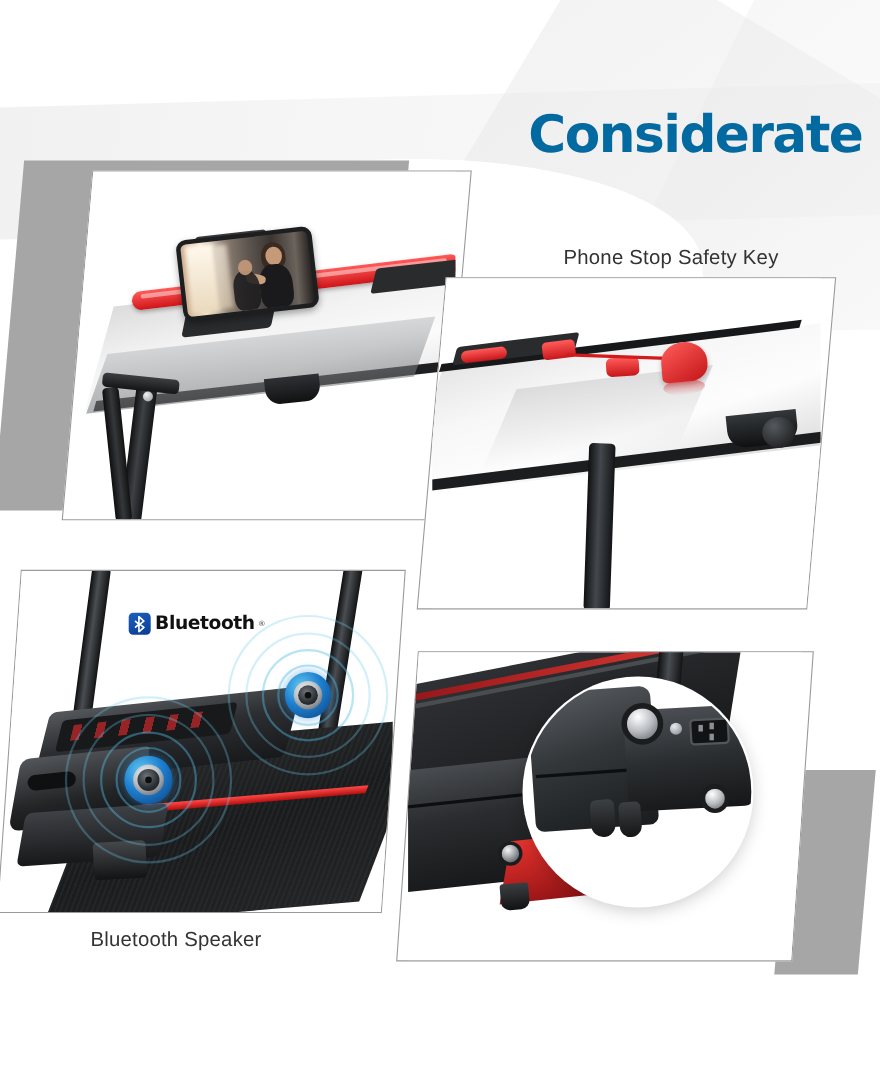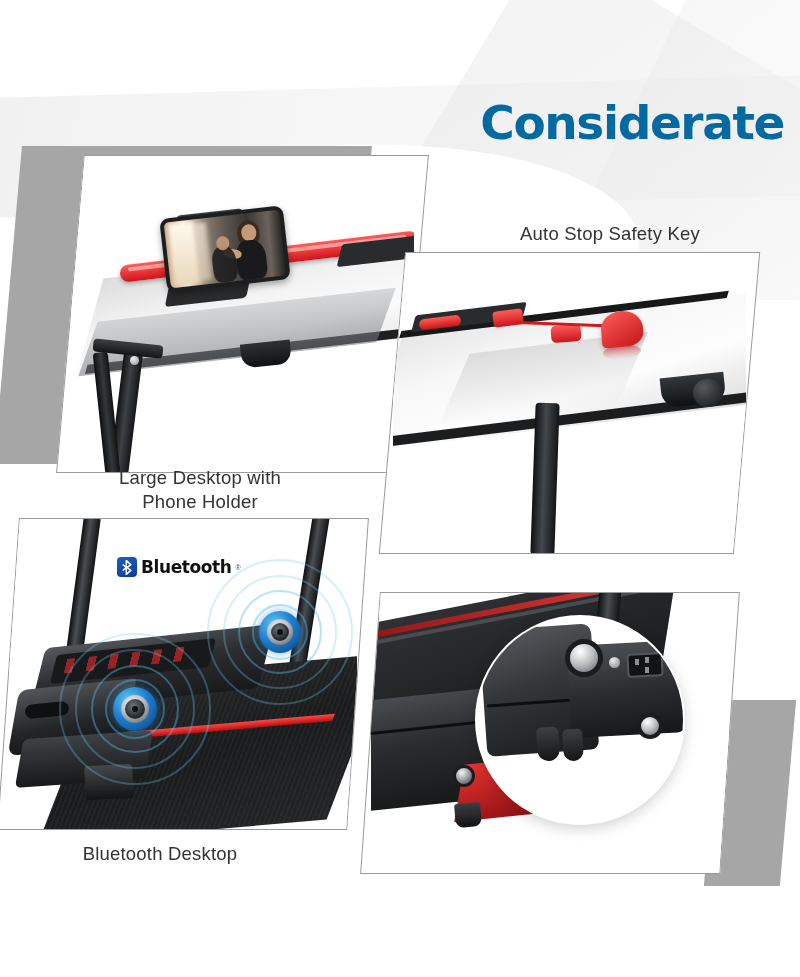"Auto Stop Safety Key" div.caption { text: Auto -> Phone }
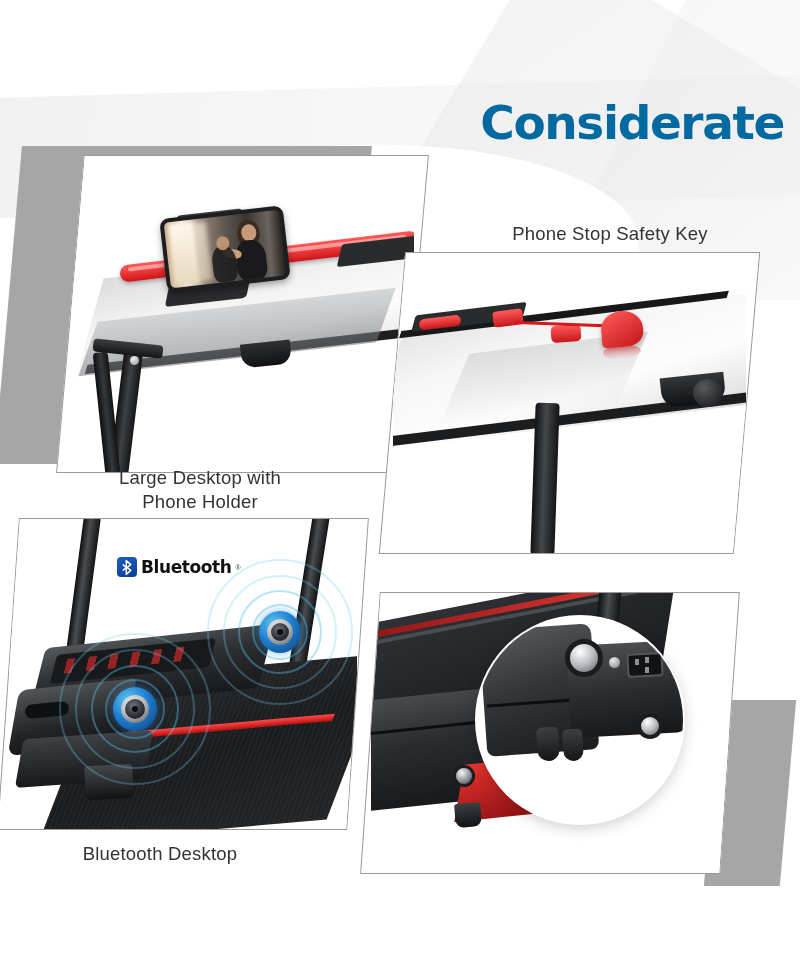"Large Desktop with" div.caption { html: <div>Large Desktop with Phone Holder</div> -> none }
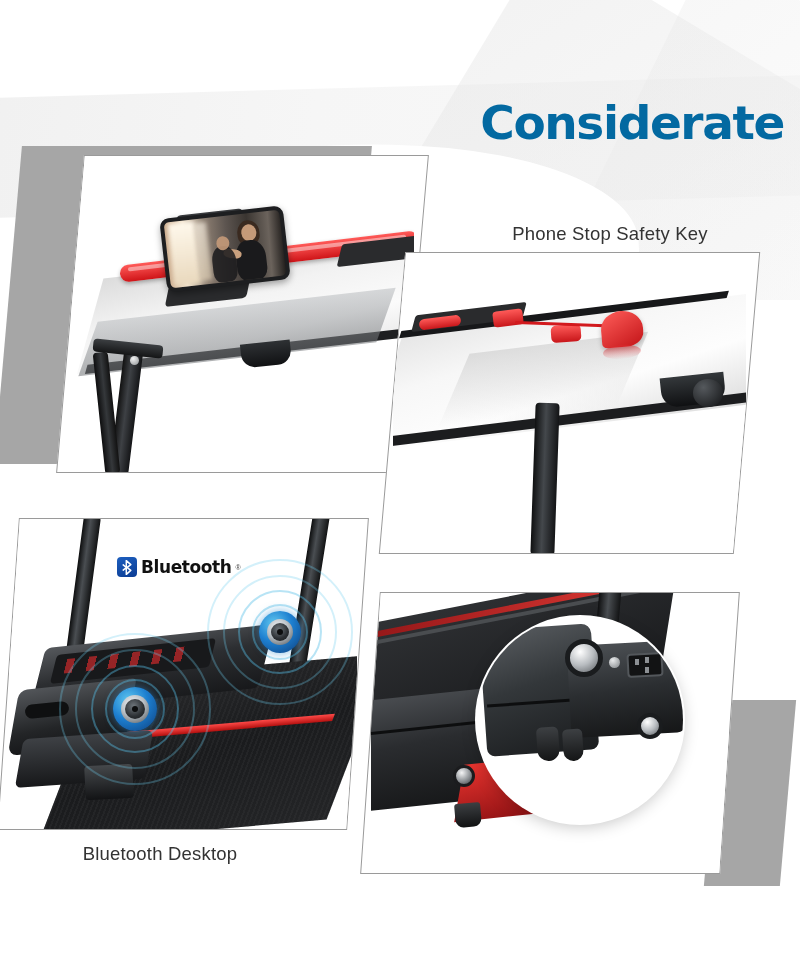"Bluetooth Desktop" div.caption { text: Desktop -> Speaker }
